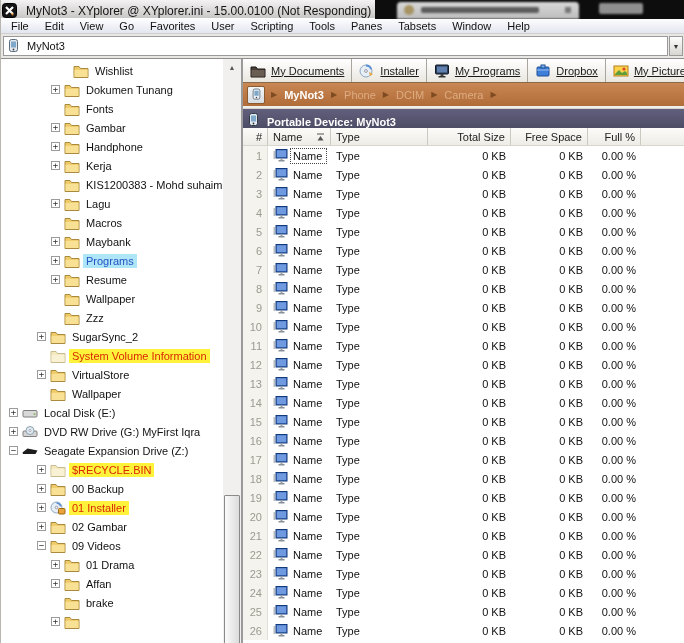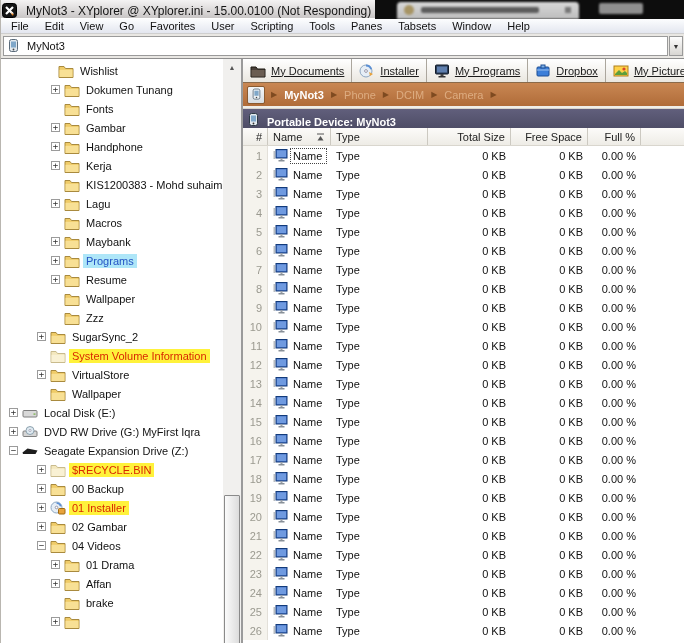"Wishlist" .lvl3 { padding-left: 44px -> 59px }
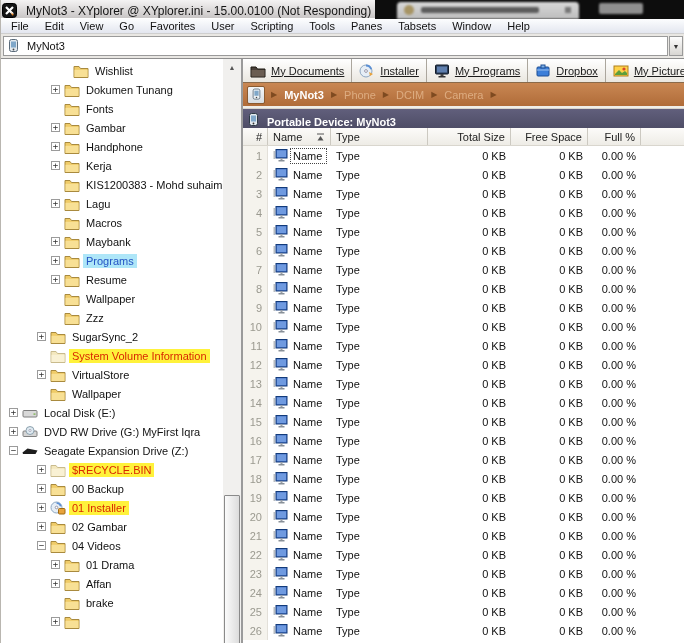"04 Videos" span.tlabel { text: 04 -> 09 }
